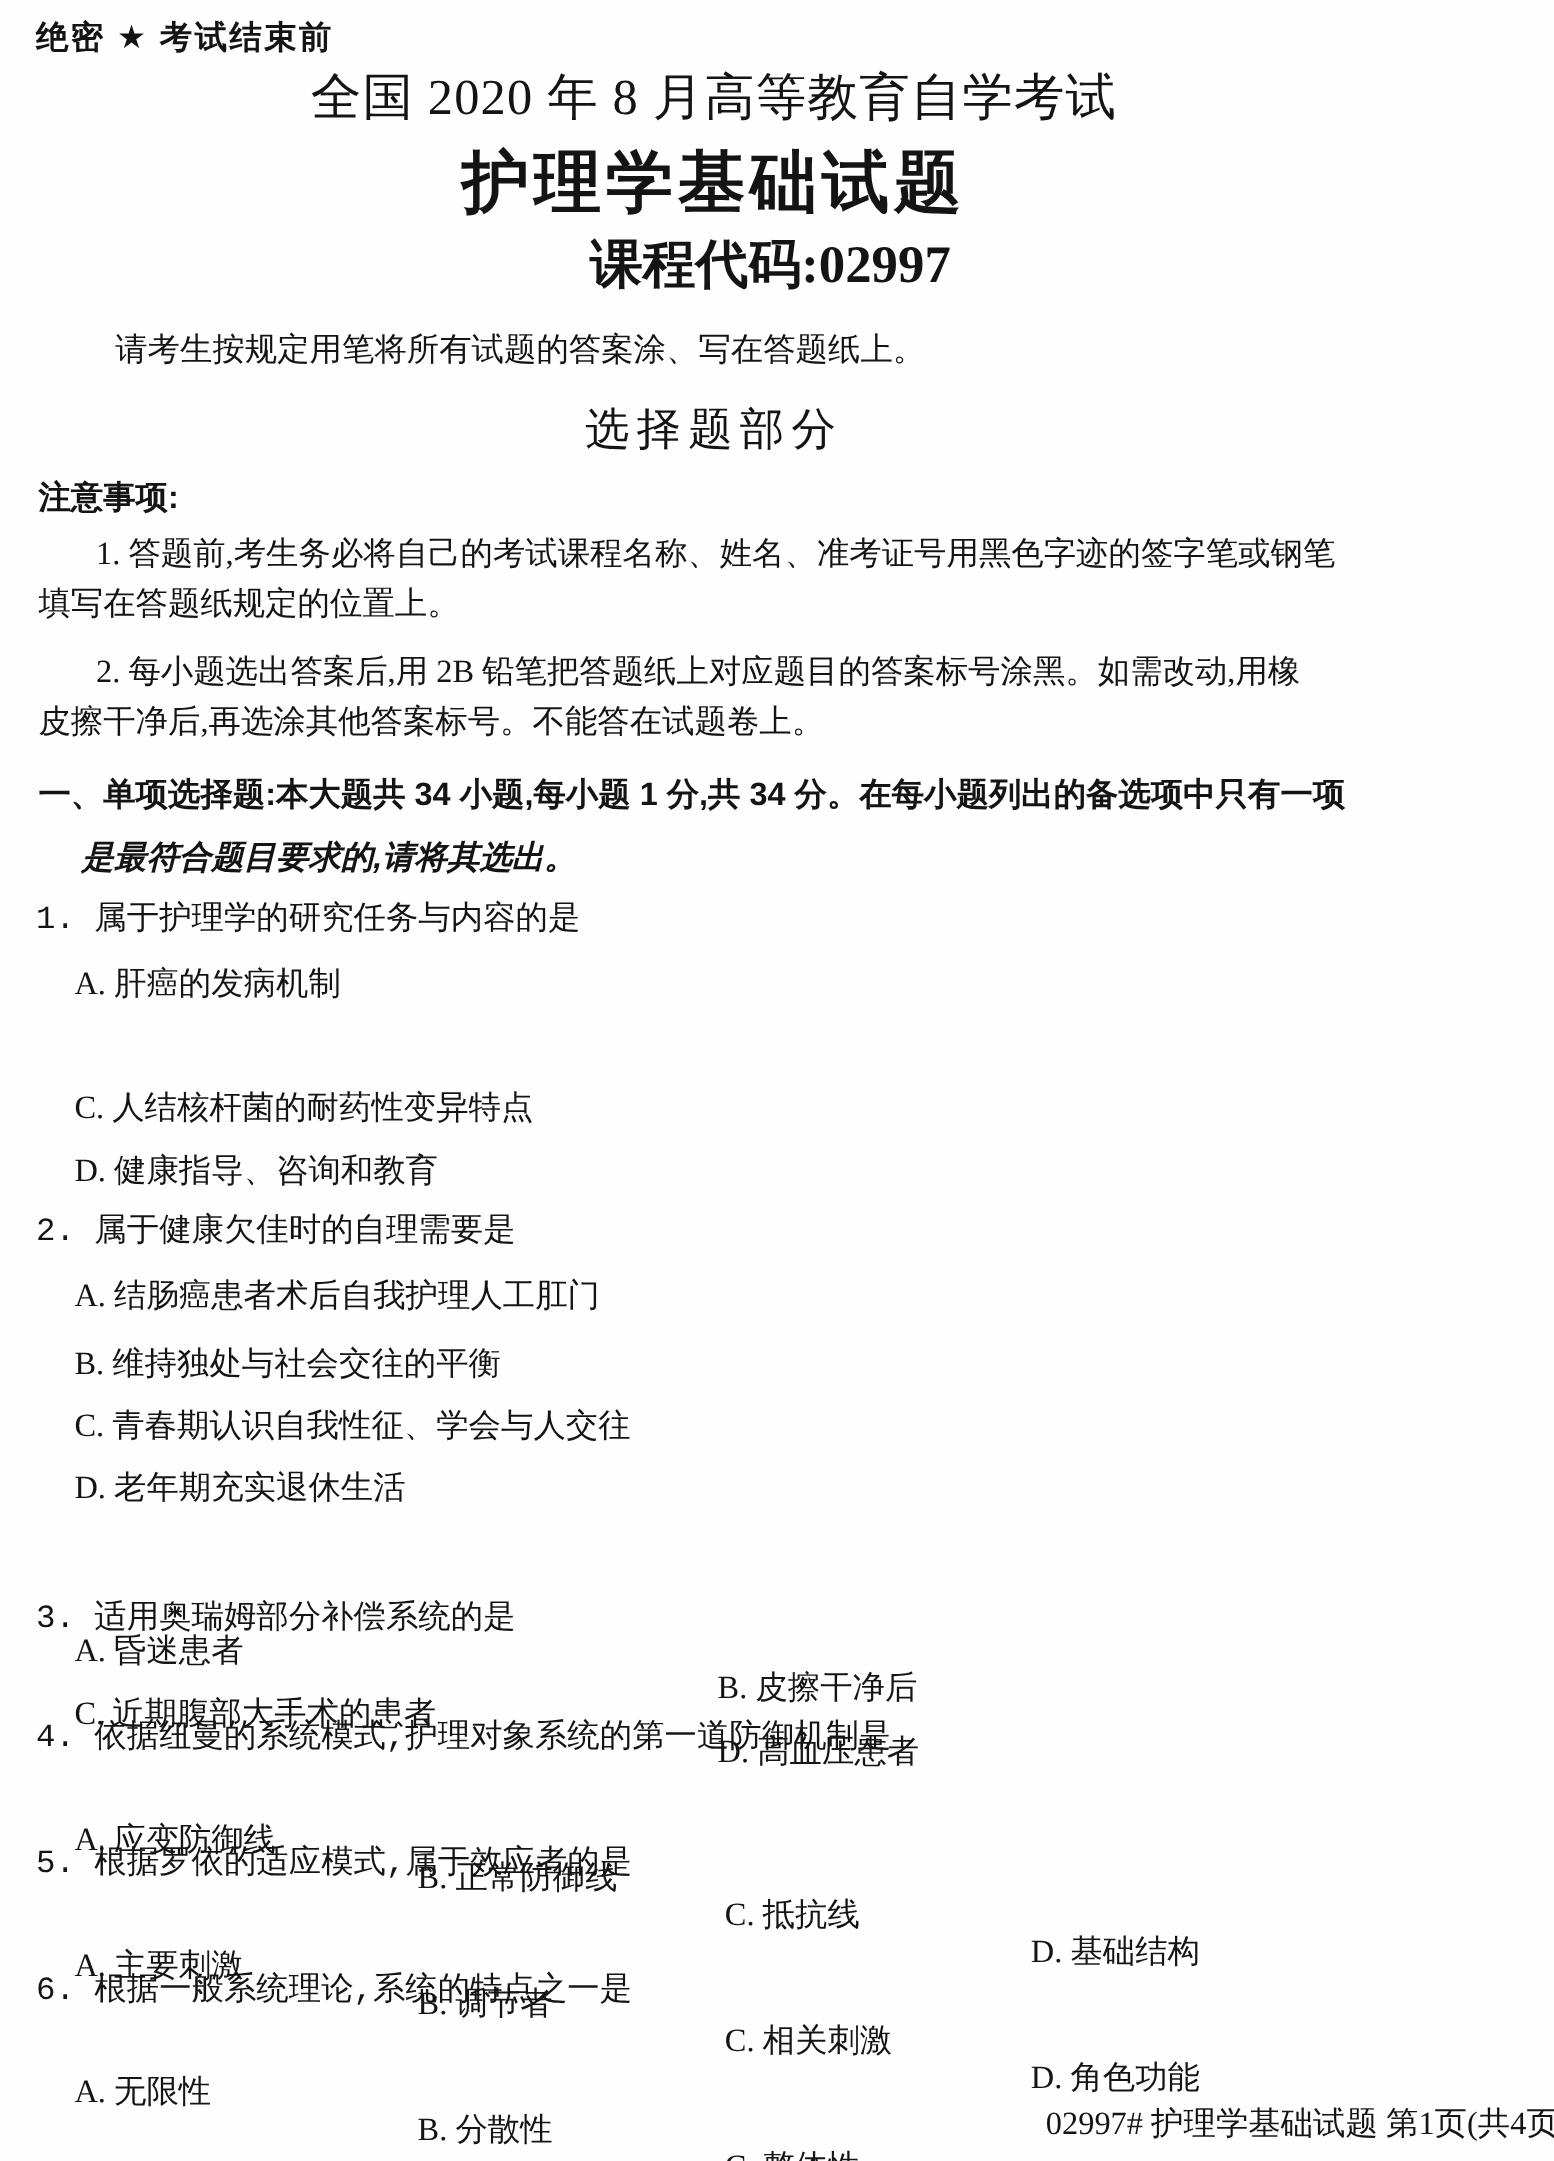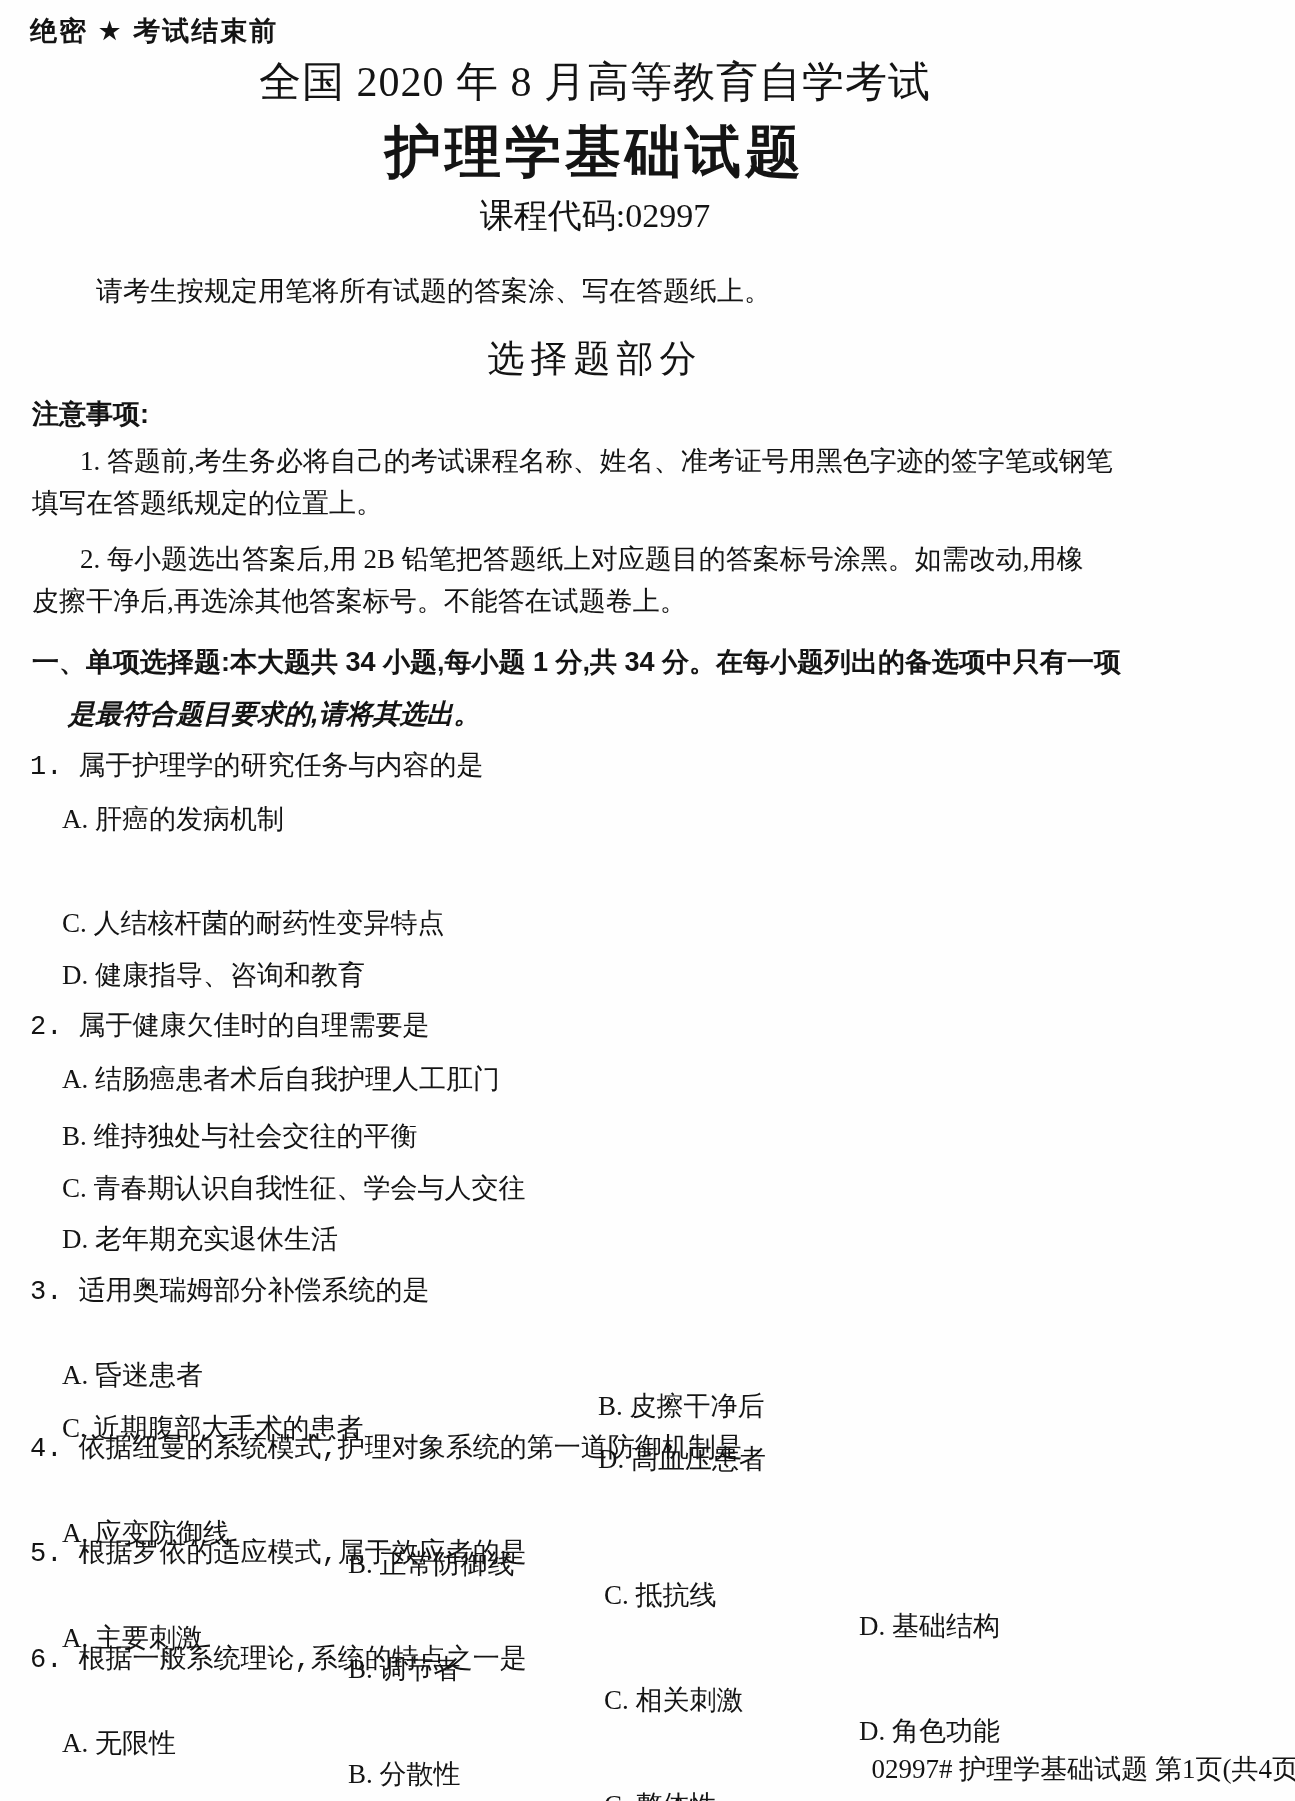"课程代码:02997" .course { font-size: 34px -> 44px; font-weight: 400 -> 700; padding-left: none -> 47px }
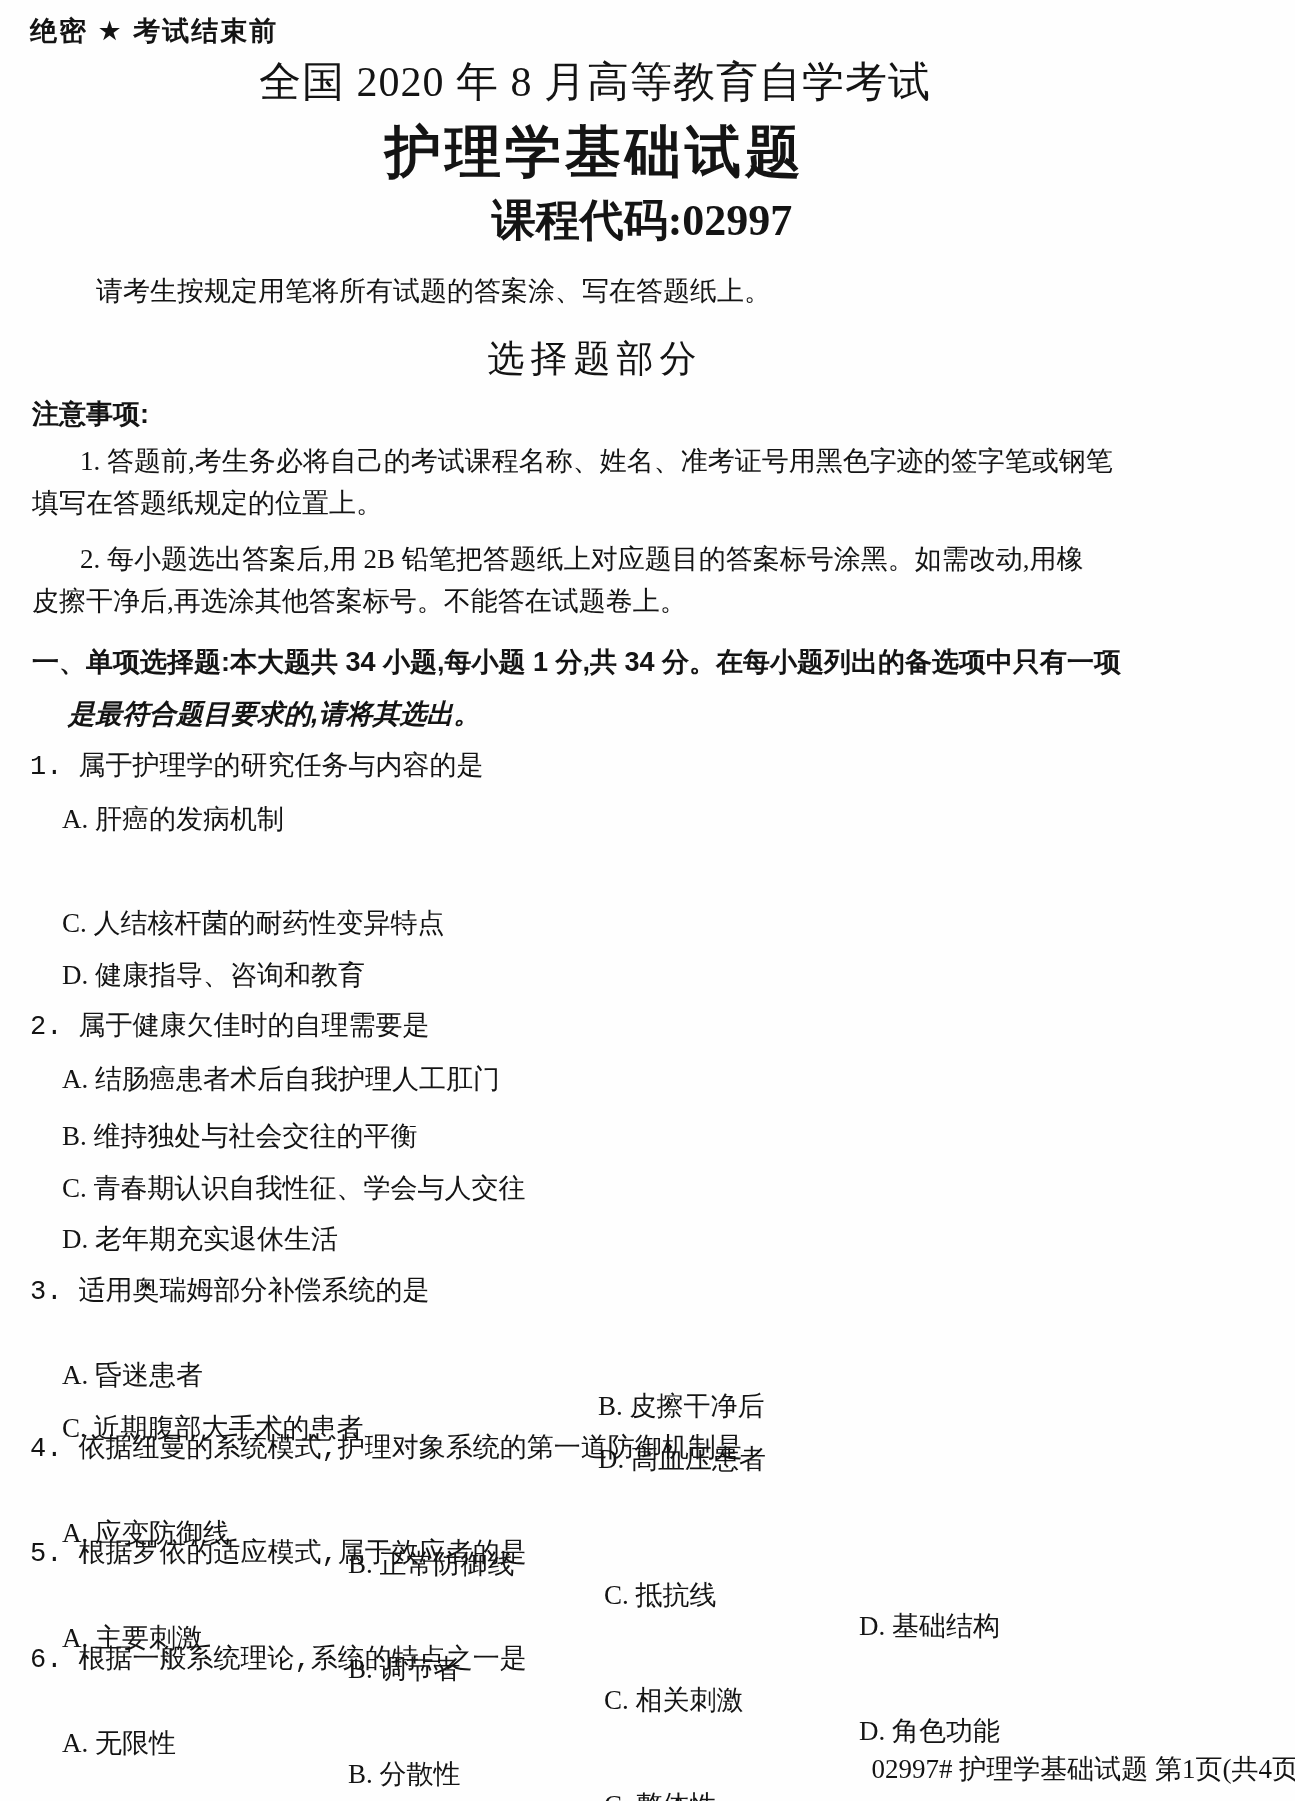"3. 适用奥瑞姆部分补偿系统的是" .q3 { top: 1277px -> 1335px }
